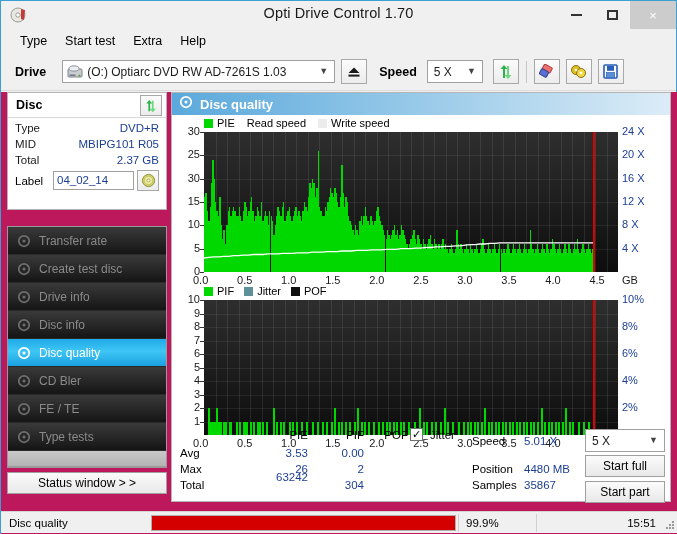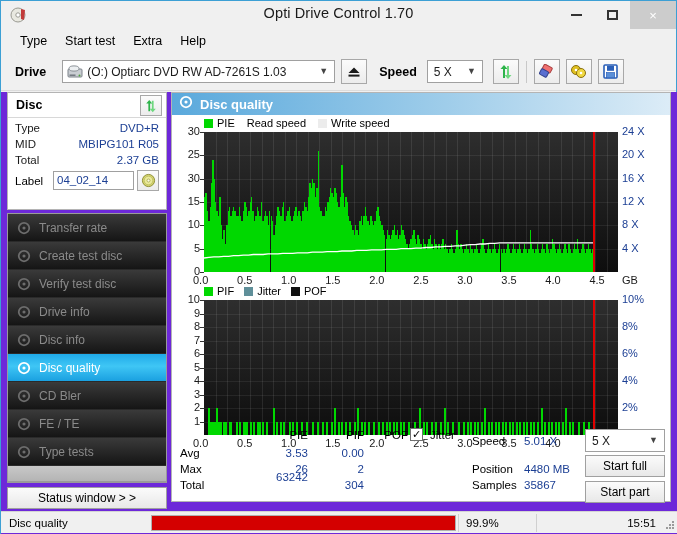"Disc" .body { background: #6d28d9 -> #be185d }
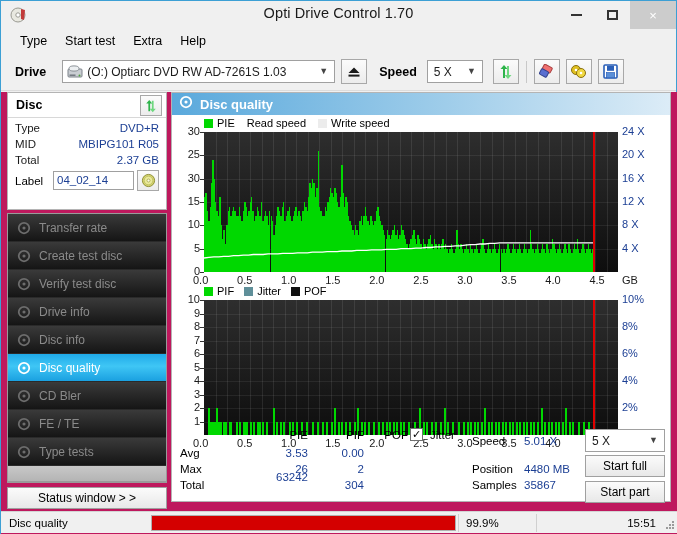"Transfer rate" .navlist { margin-top: 3px -> 16px }
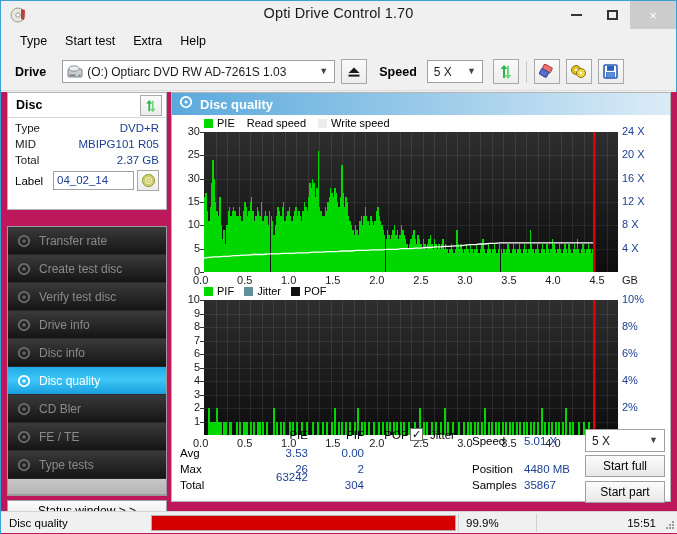"Verify test disc" div.navitem { html: <div> <span> <svg> <circle></circle> <circle></circle> </svg> </span> <span>Verify test disc</span> </div> -> none }
